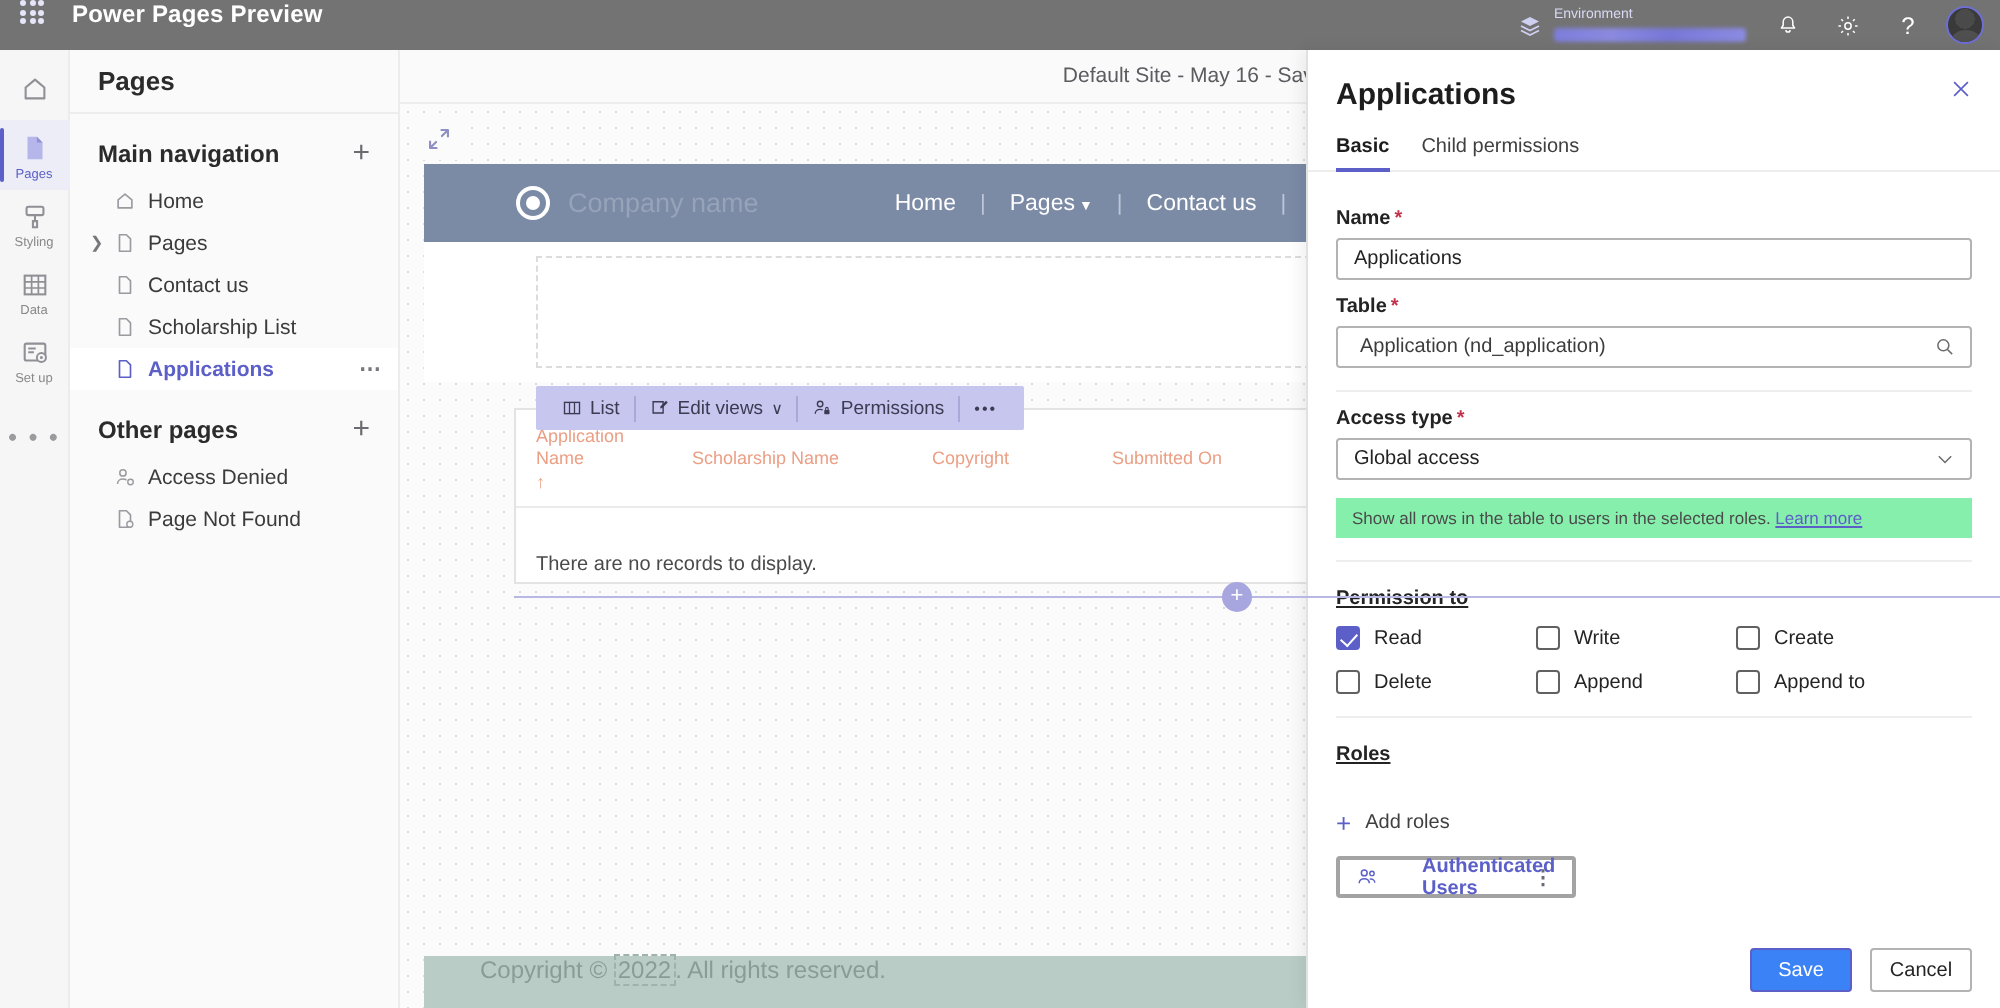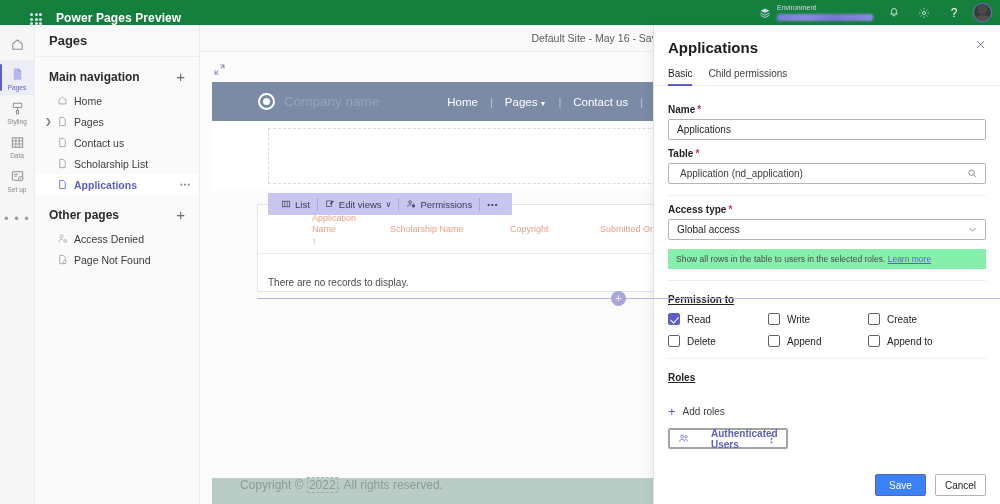"Power Pages Preview" .topbar { align-items: flex-end -> flex-start; background: #15803d -> #737373; padding-left: 20px -> none }
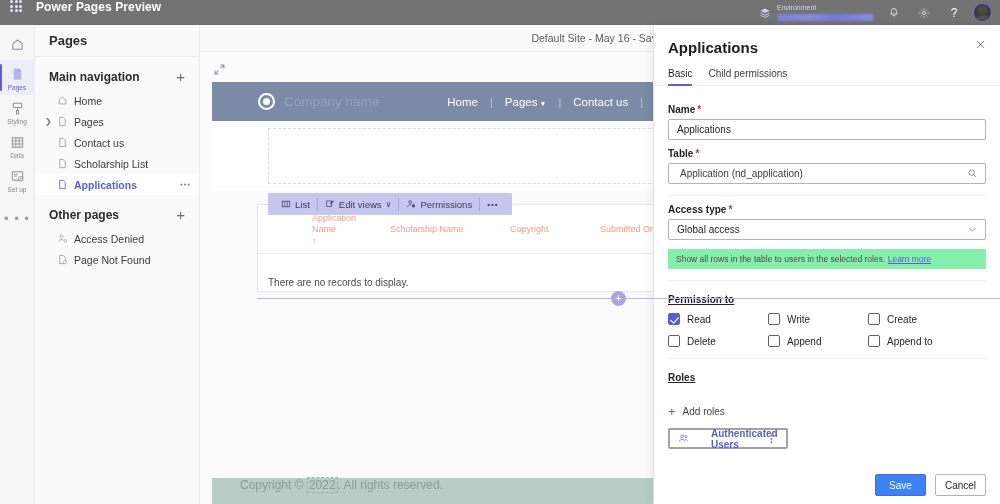"Basic" .tab.active { font-weight: normal -> bold }
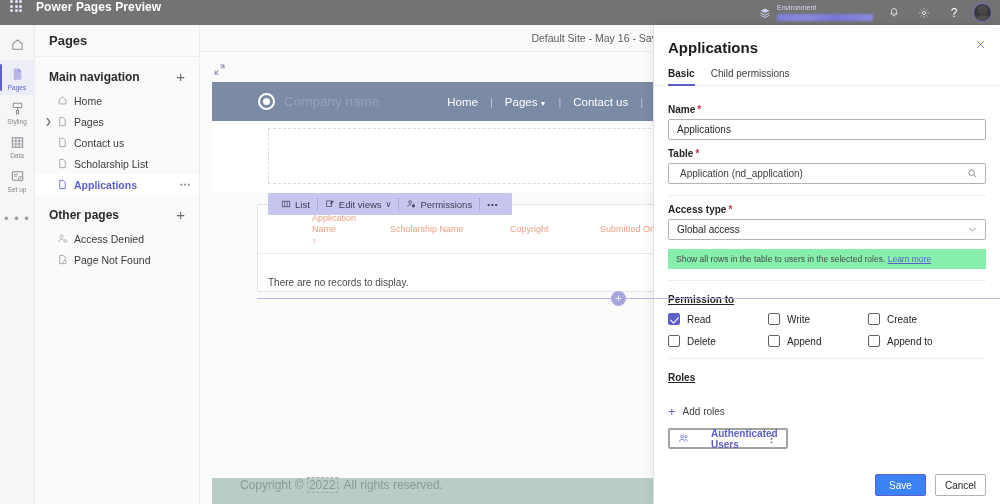"Application Name" .th.c1 { margin-left: 44px -> none }
